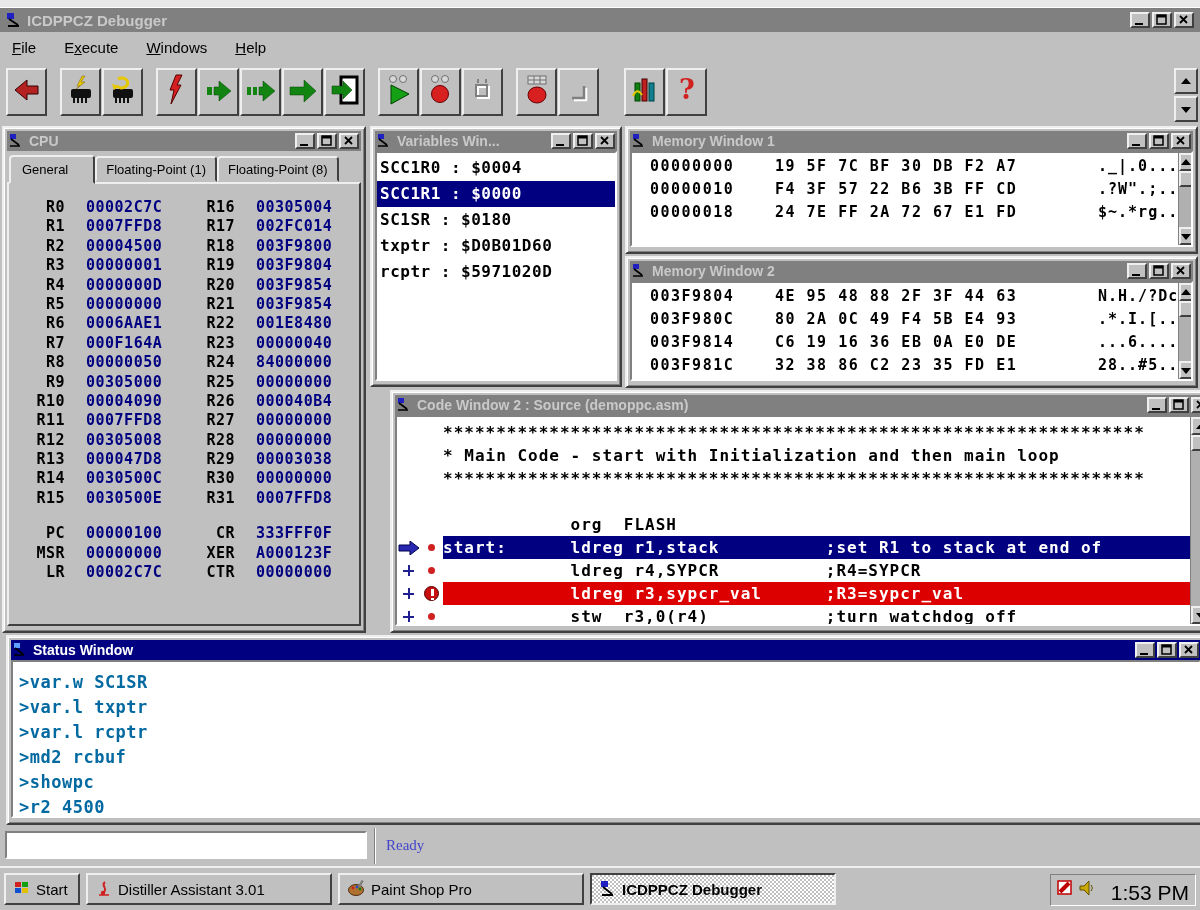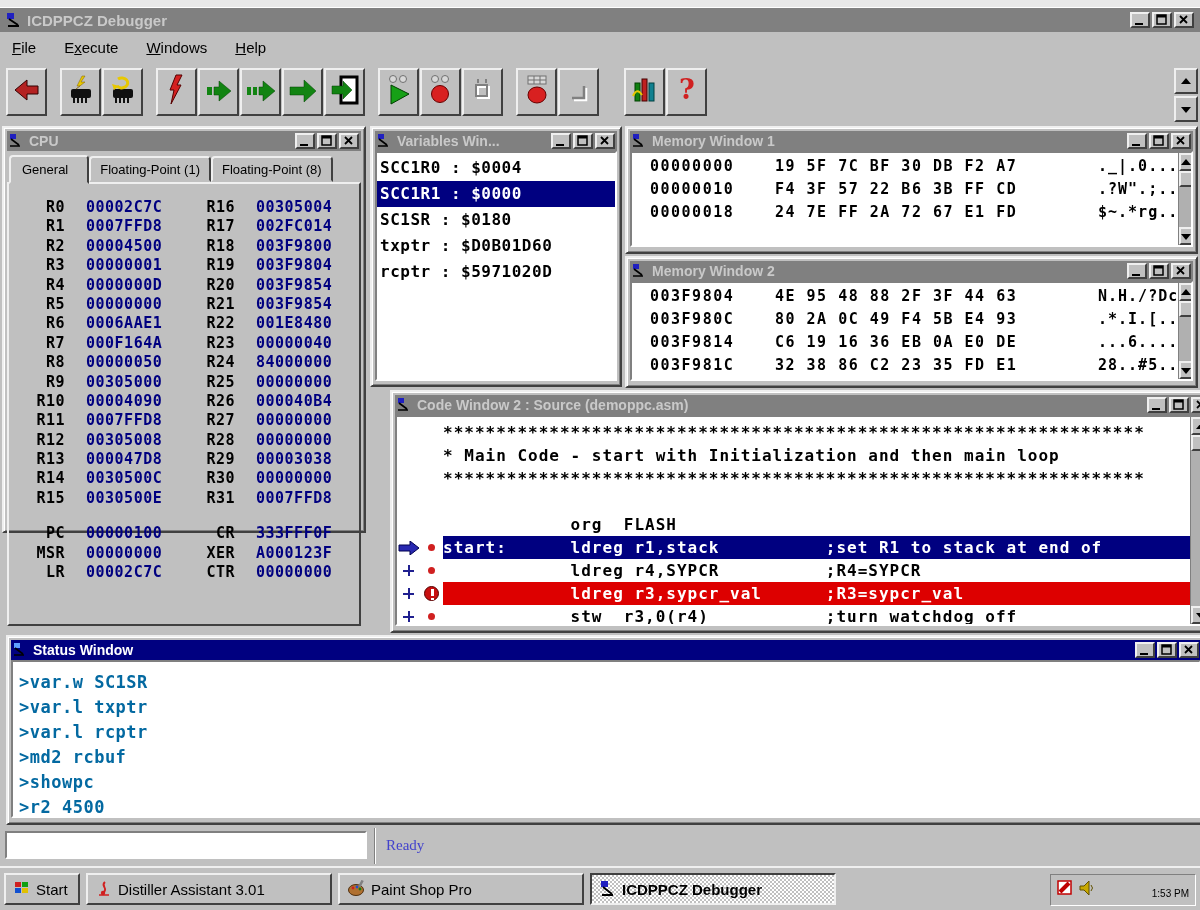"CPU" #cpu-win { height: 407px -> 507px }
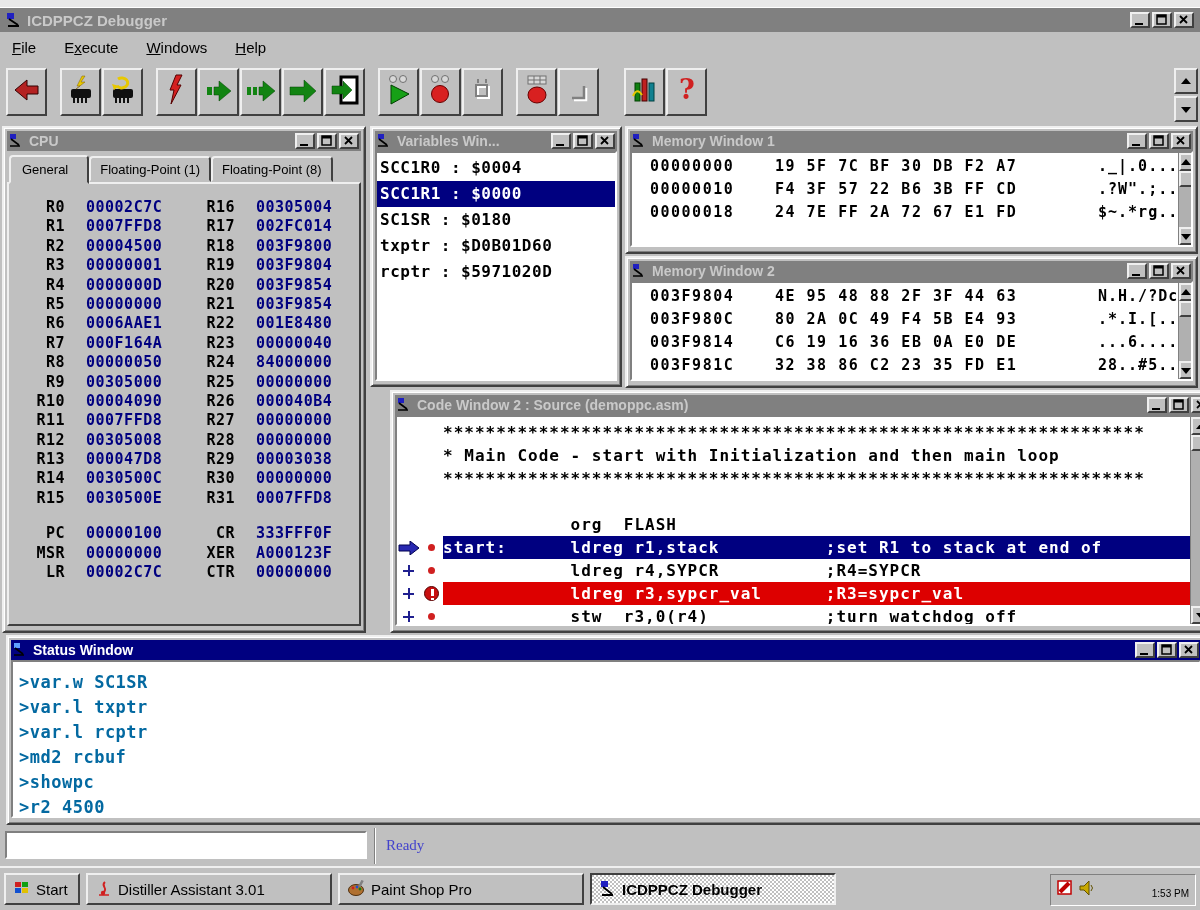"General" .tab.active { padding: 5px 19px 5px 11px -> 5px 25px 5px 11px }
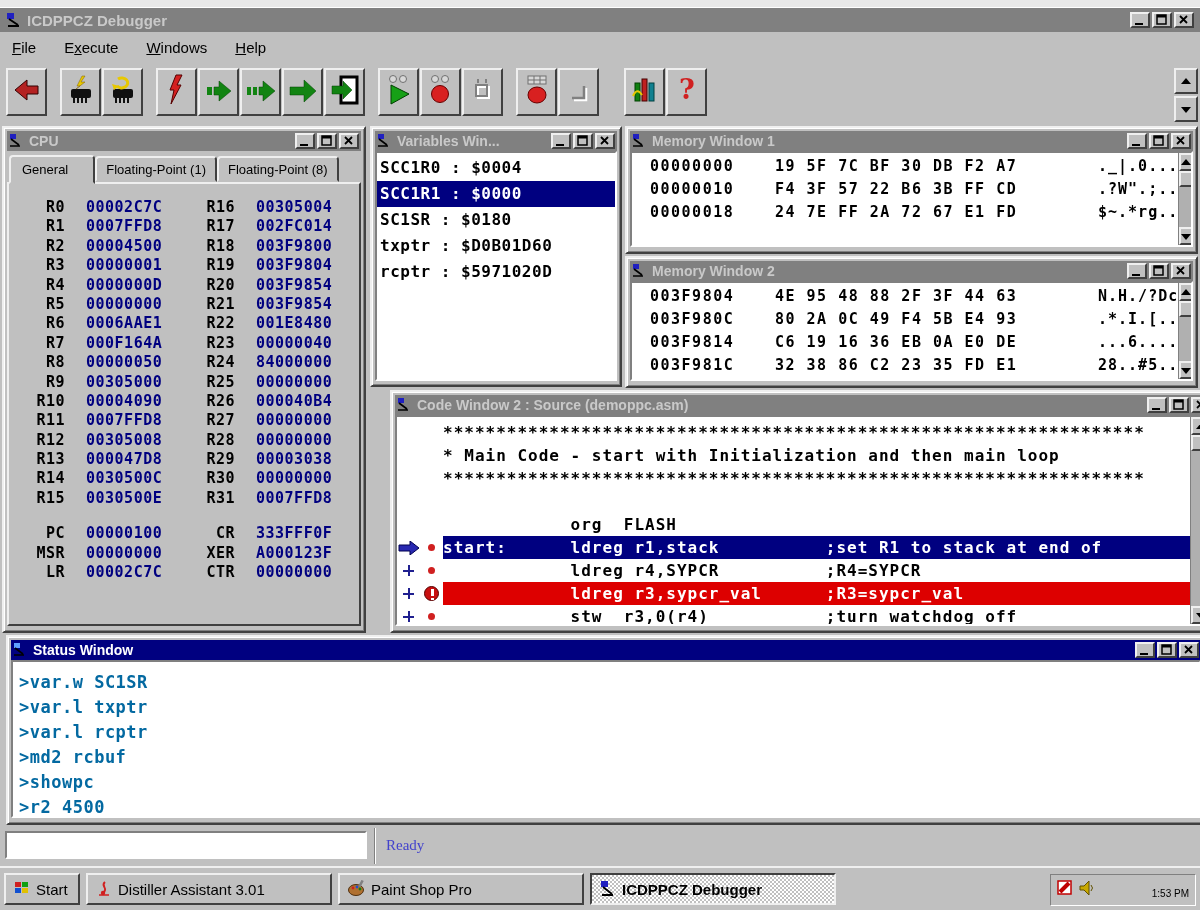"1:53 PM" #clock { font-size: 10px -> 21px }
